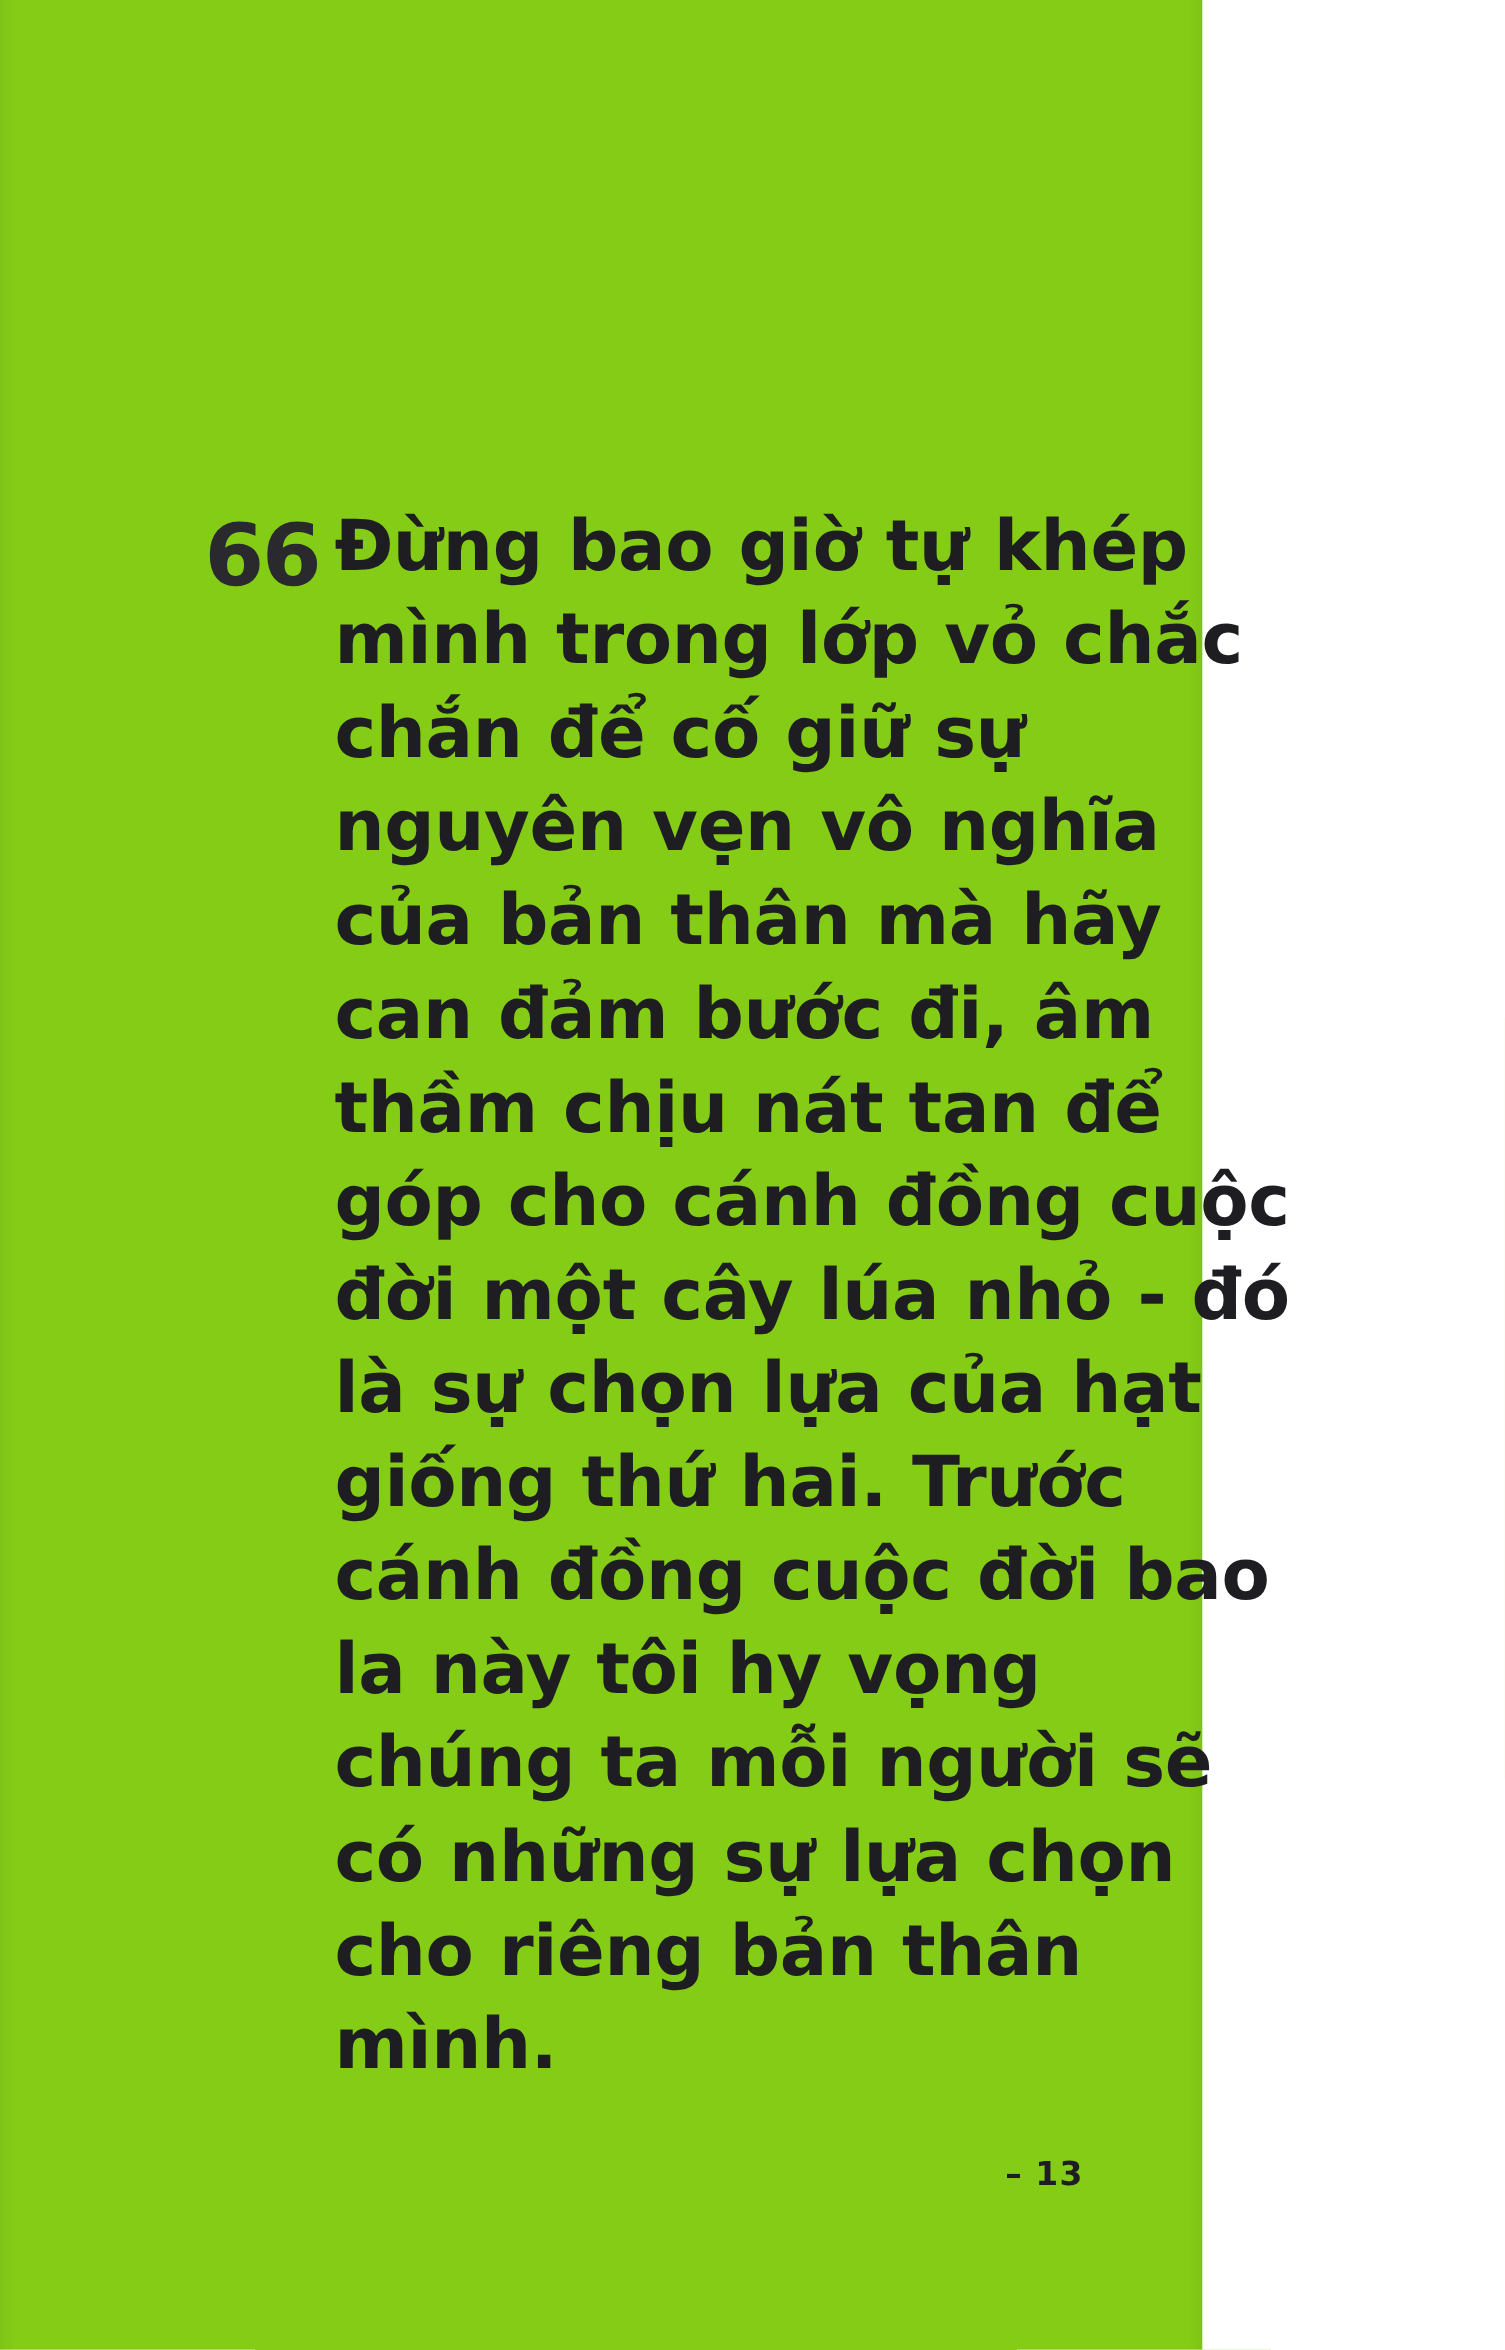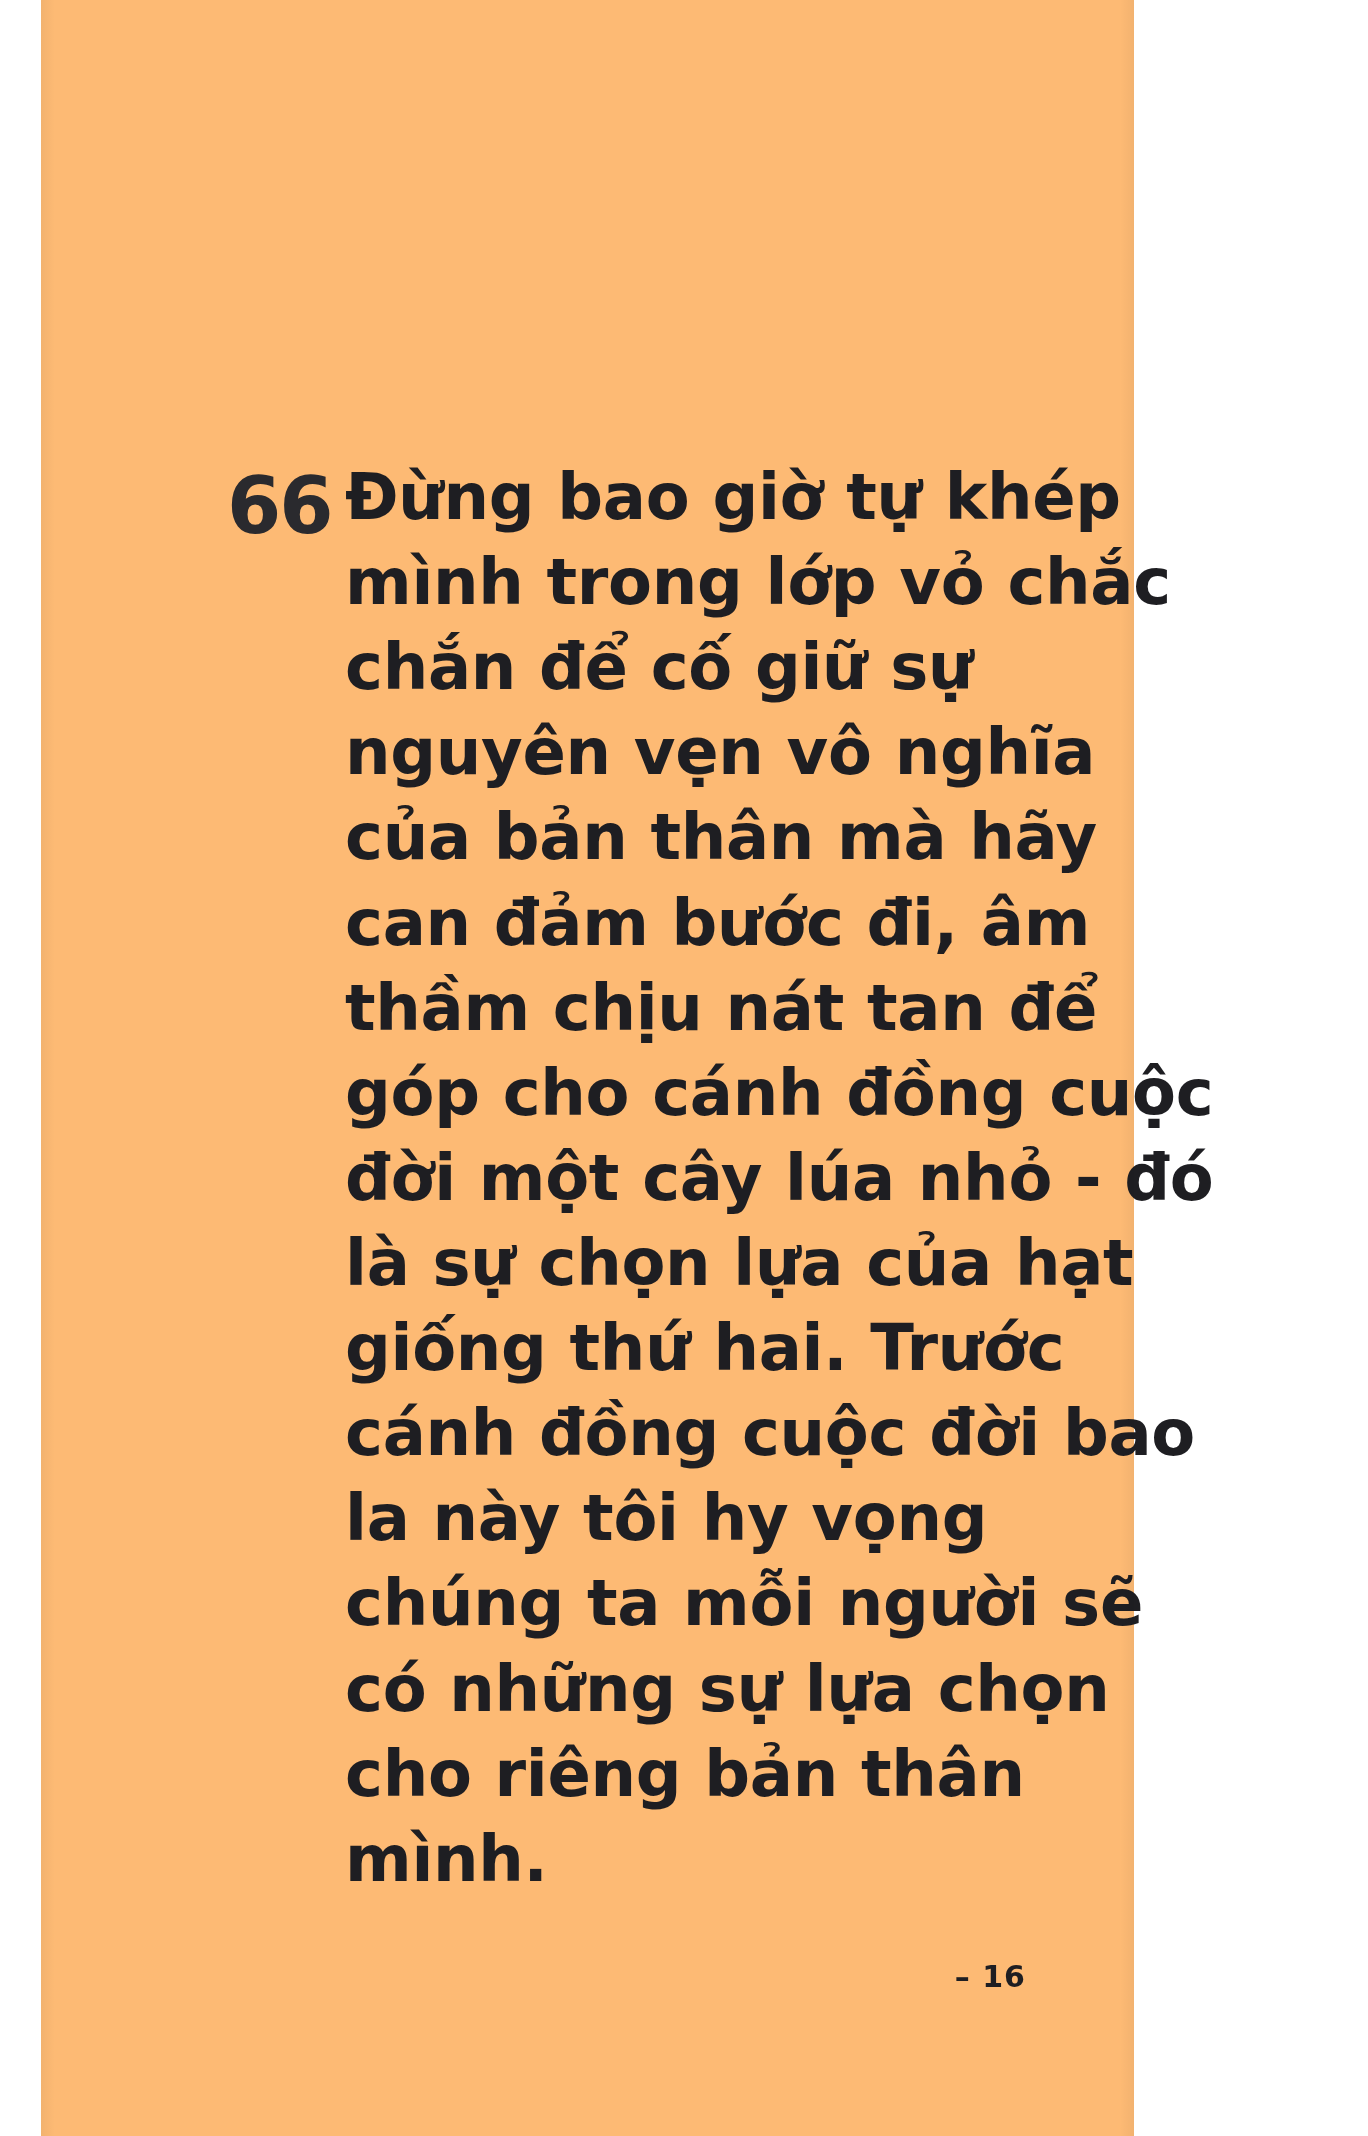"66" .page { background: #fdba74 -> #84cc16; margin-left: 41px -> none }
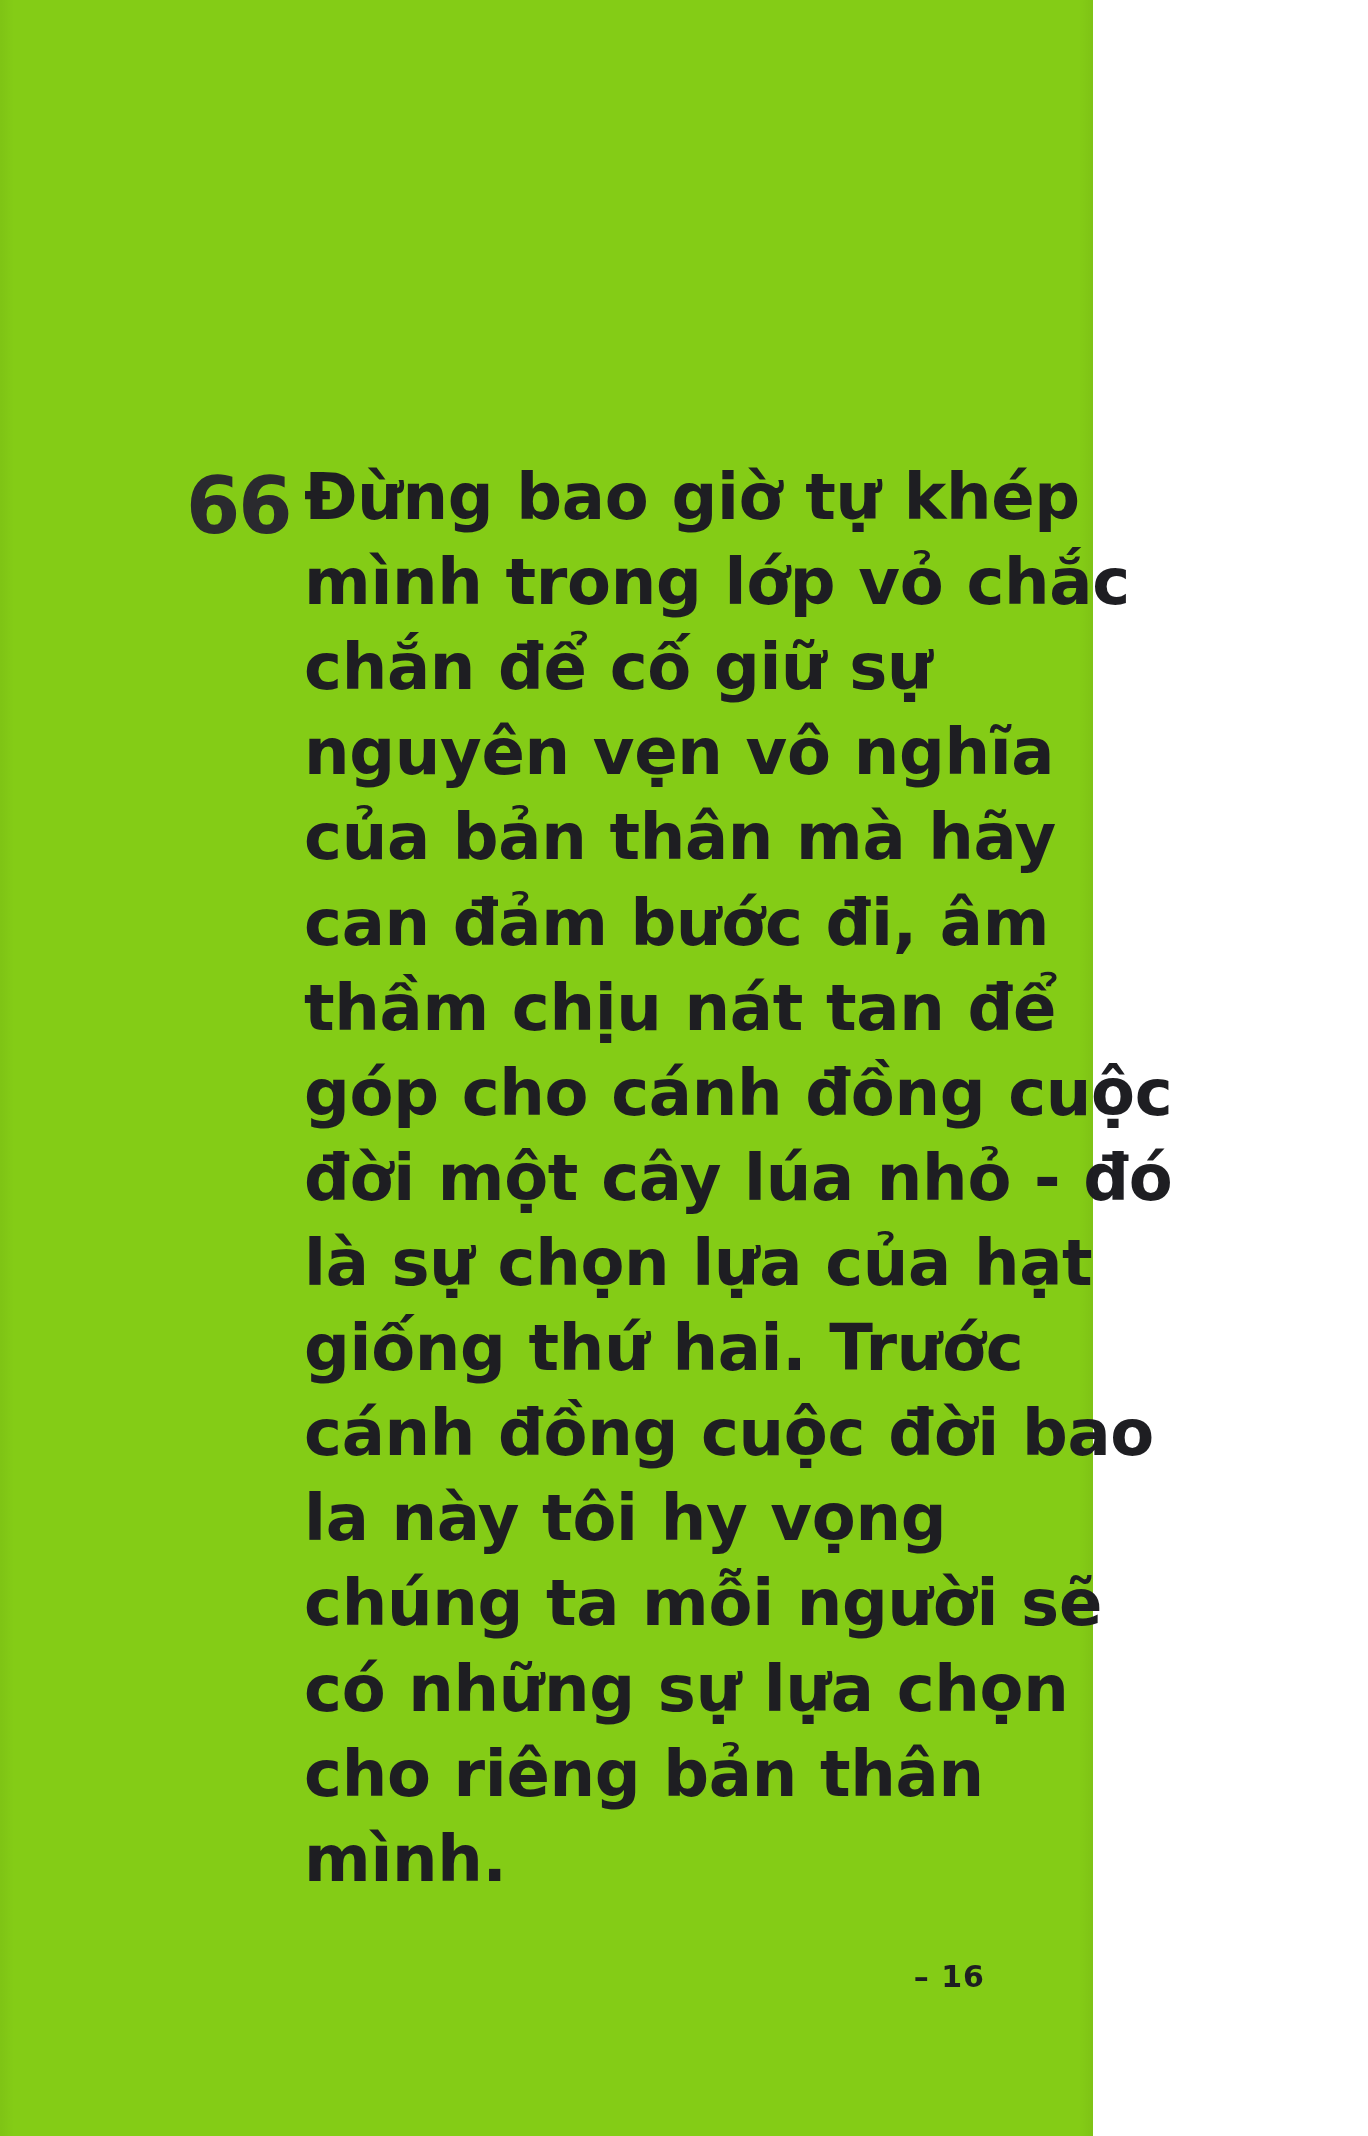"– 16" div.page-number { text: 16 -> 13 }
